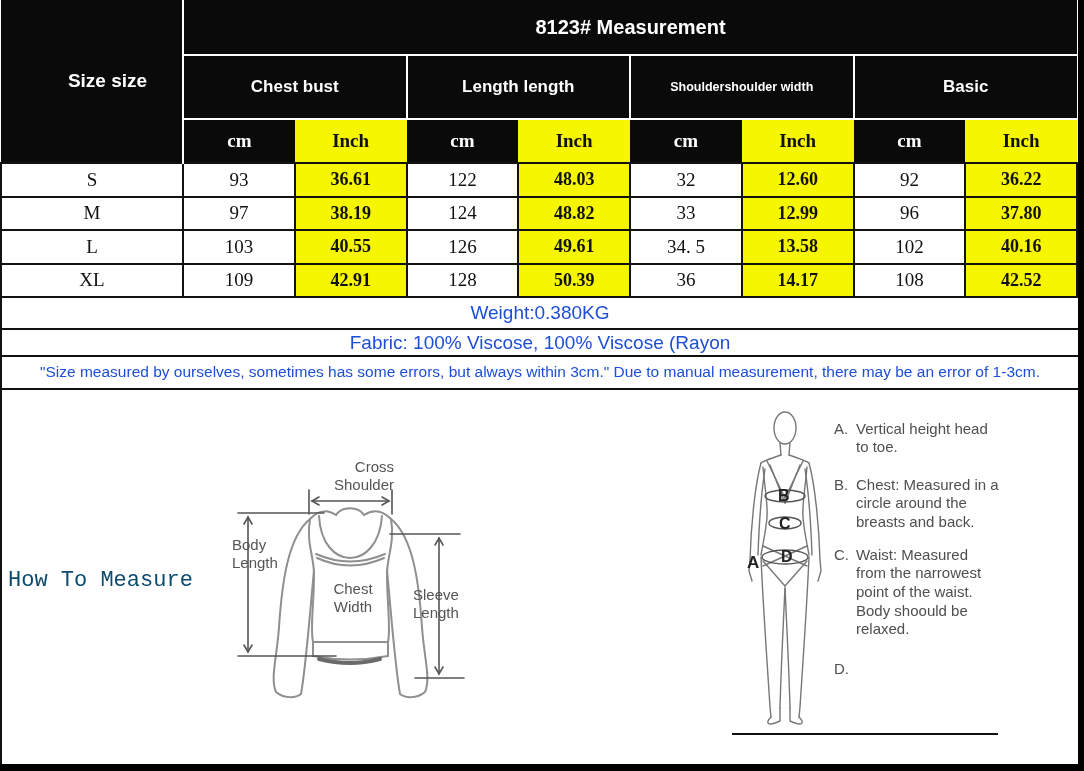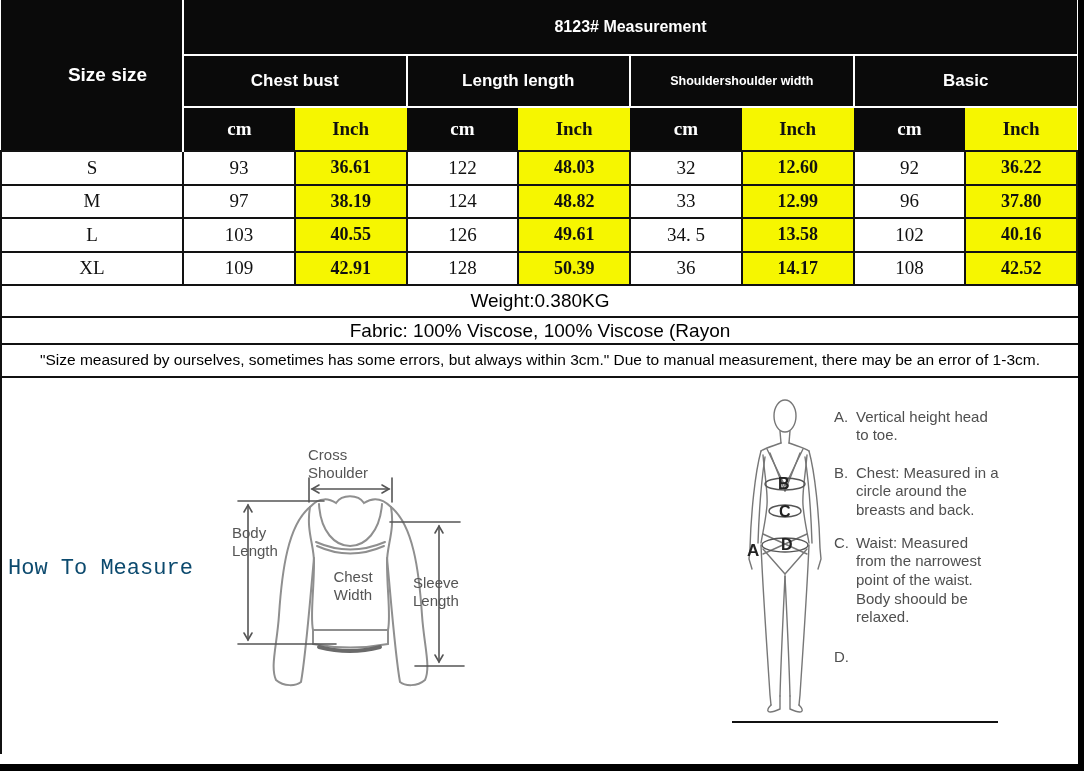"8123# Measurement" td.title { font-size: 16px -> 20px }
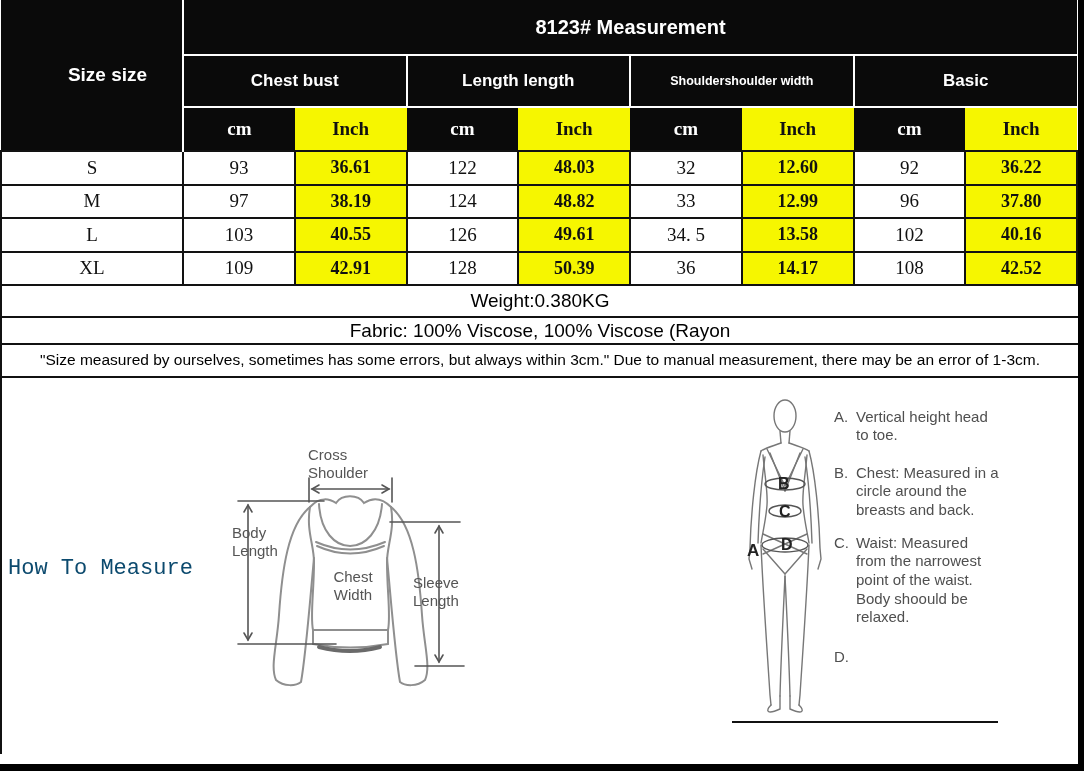"Chest bust" td.group { height: 52px -> 64px }
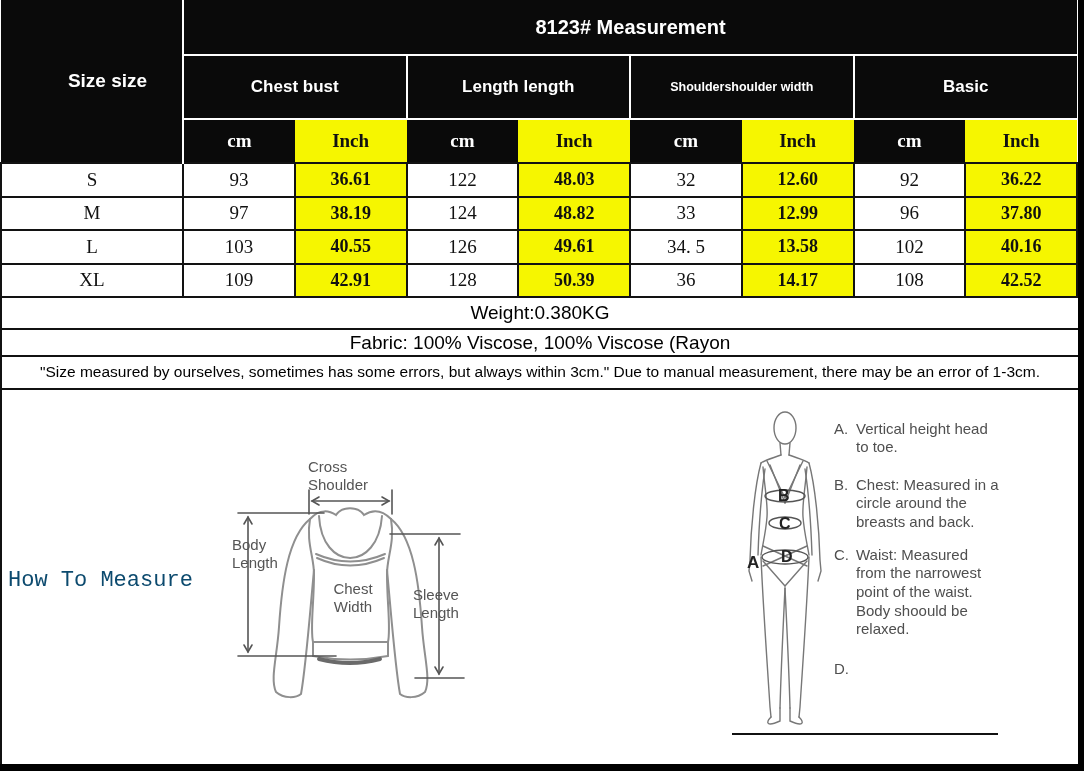"Weight:0.380KG" .info-row { color: #000000 -> #1d4ed8 }
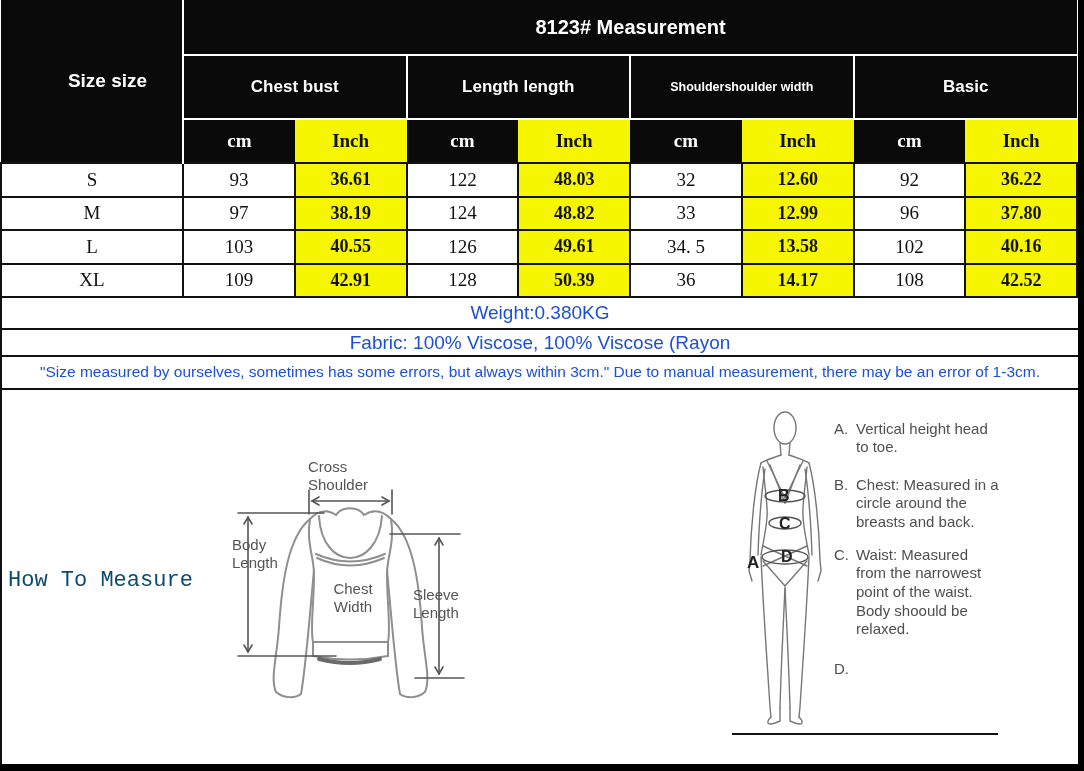"Cross" .lbl-cross { text-align: left -> right }
